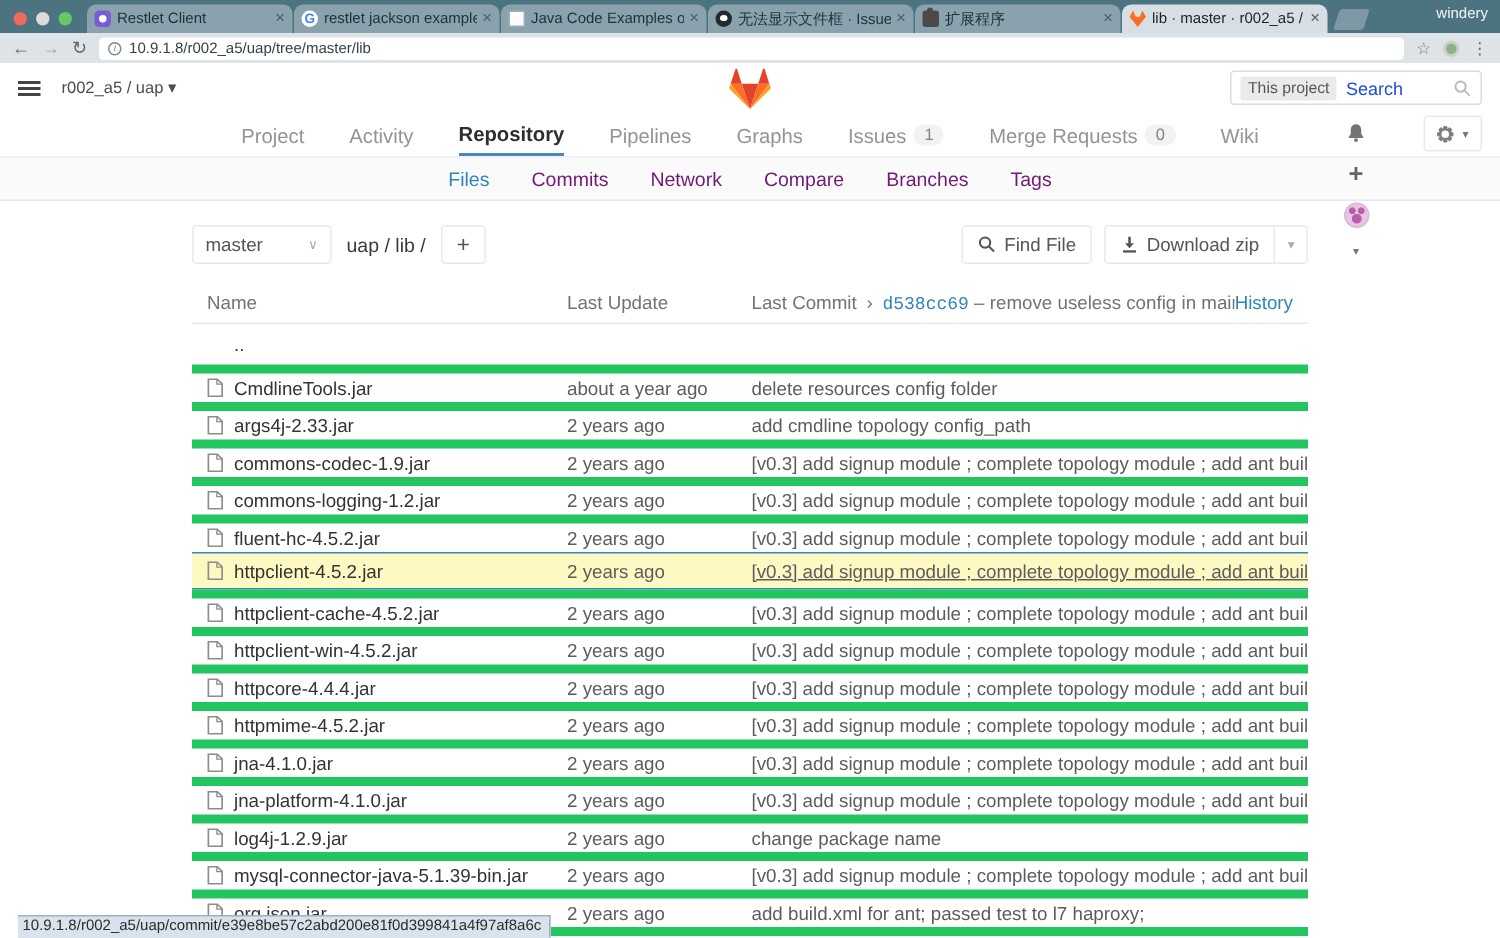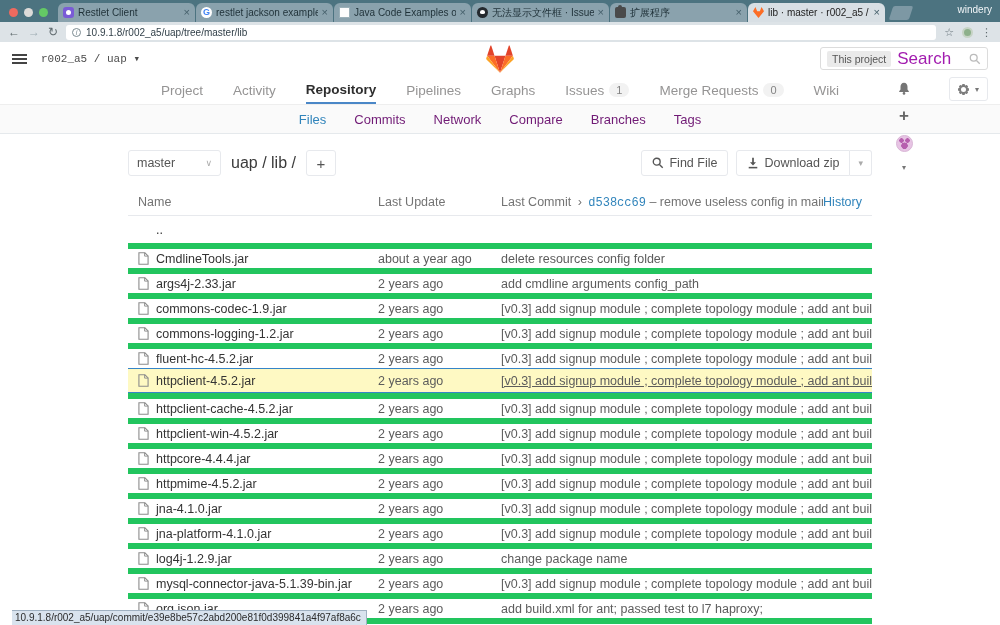"r002_a5 / uap ▾" .gl-title { font-family: Liberation Mono, monospace -> none }
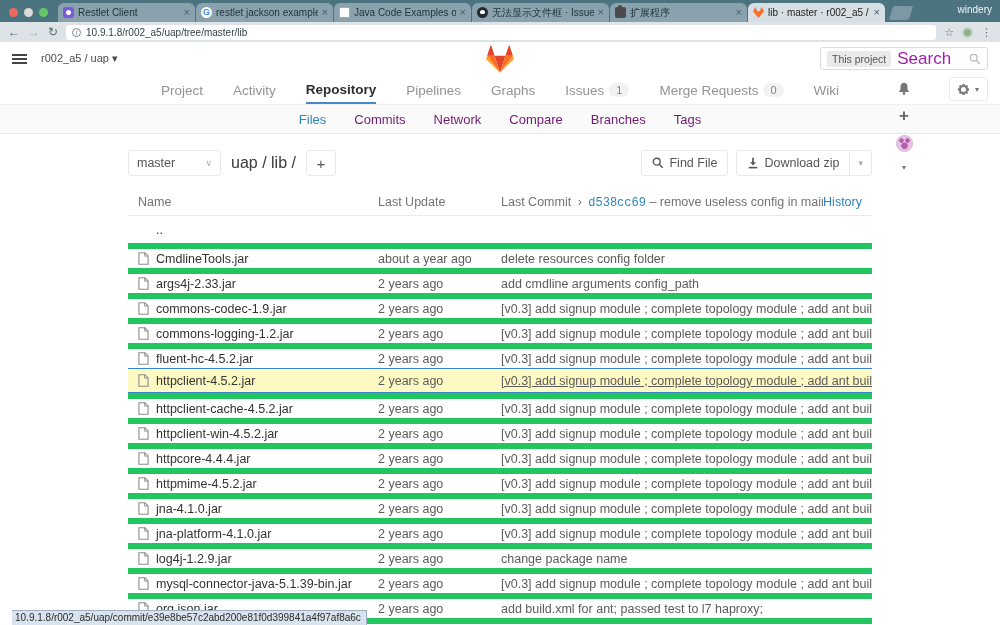"Search" .search-ph { color: #a21caf -> #1d4ed8; font-size: 17px -> 12px }
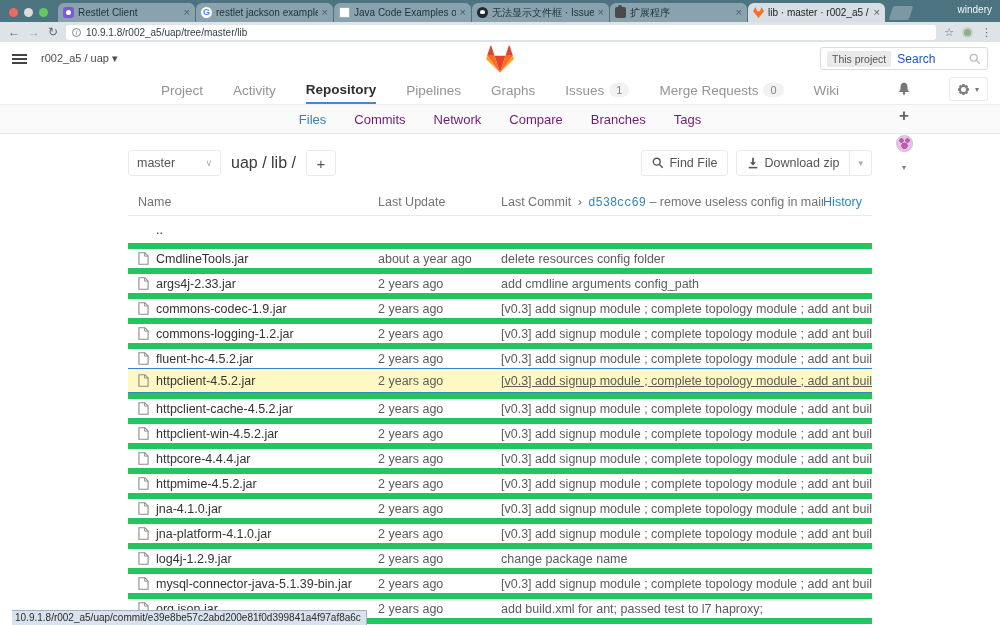"uap / lib /" .crumbs { font-size: 16px -> 13px }
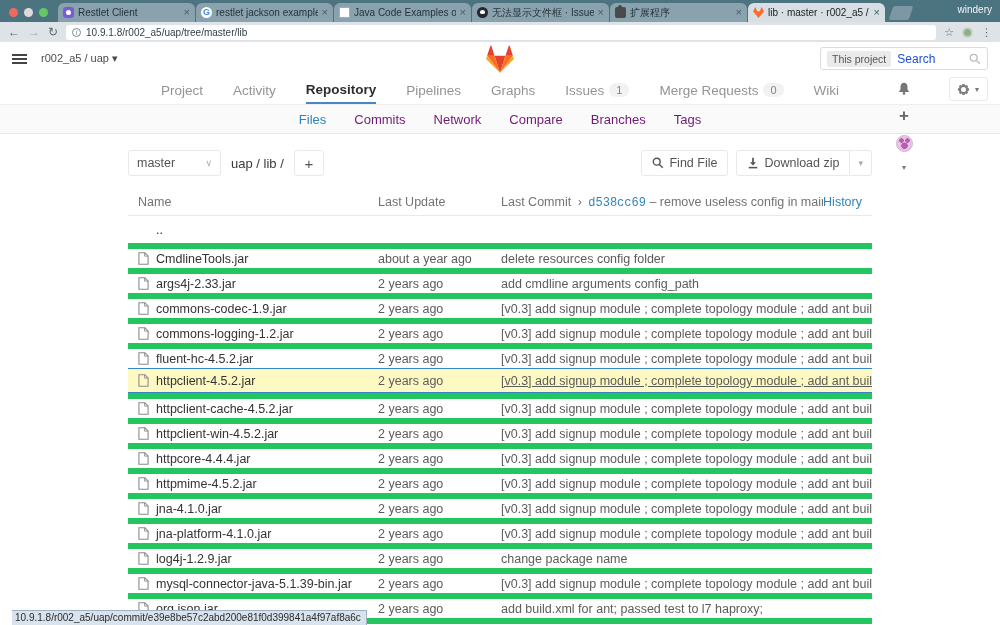"add cmdline arguments config_path" a { text: arguments -> topology }
